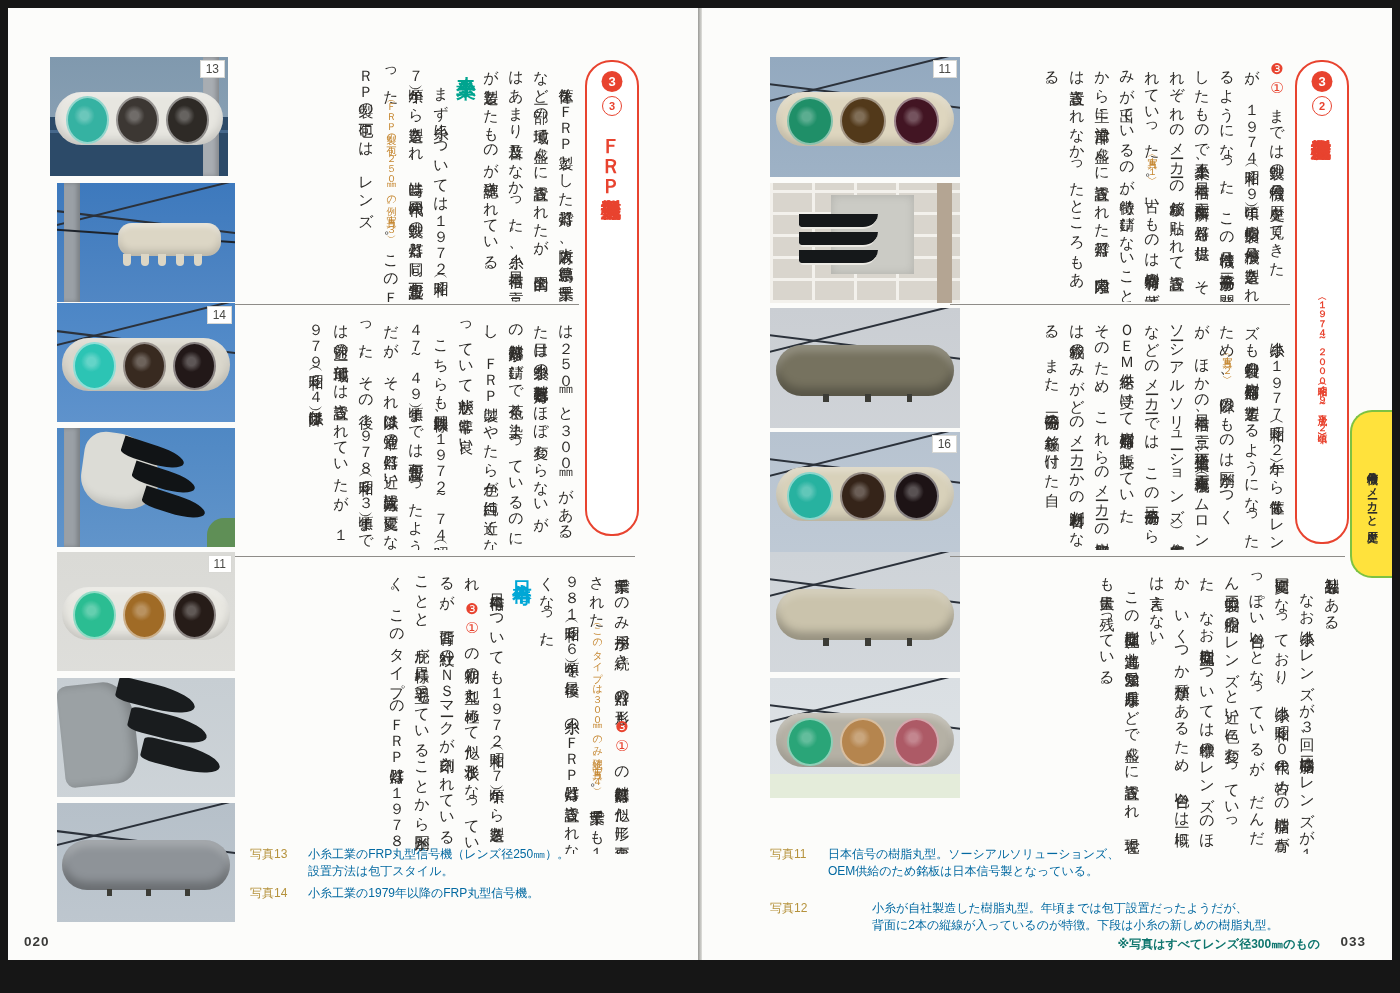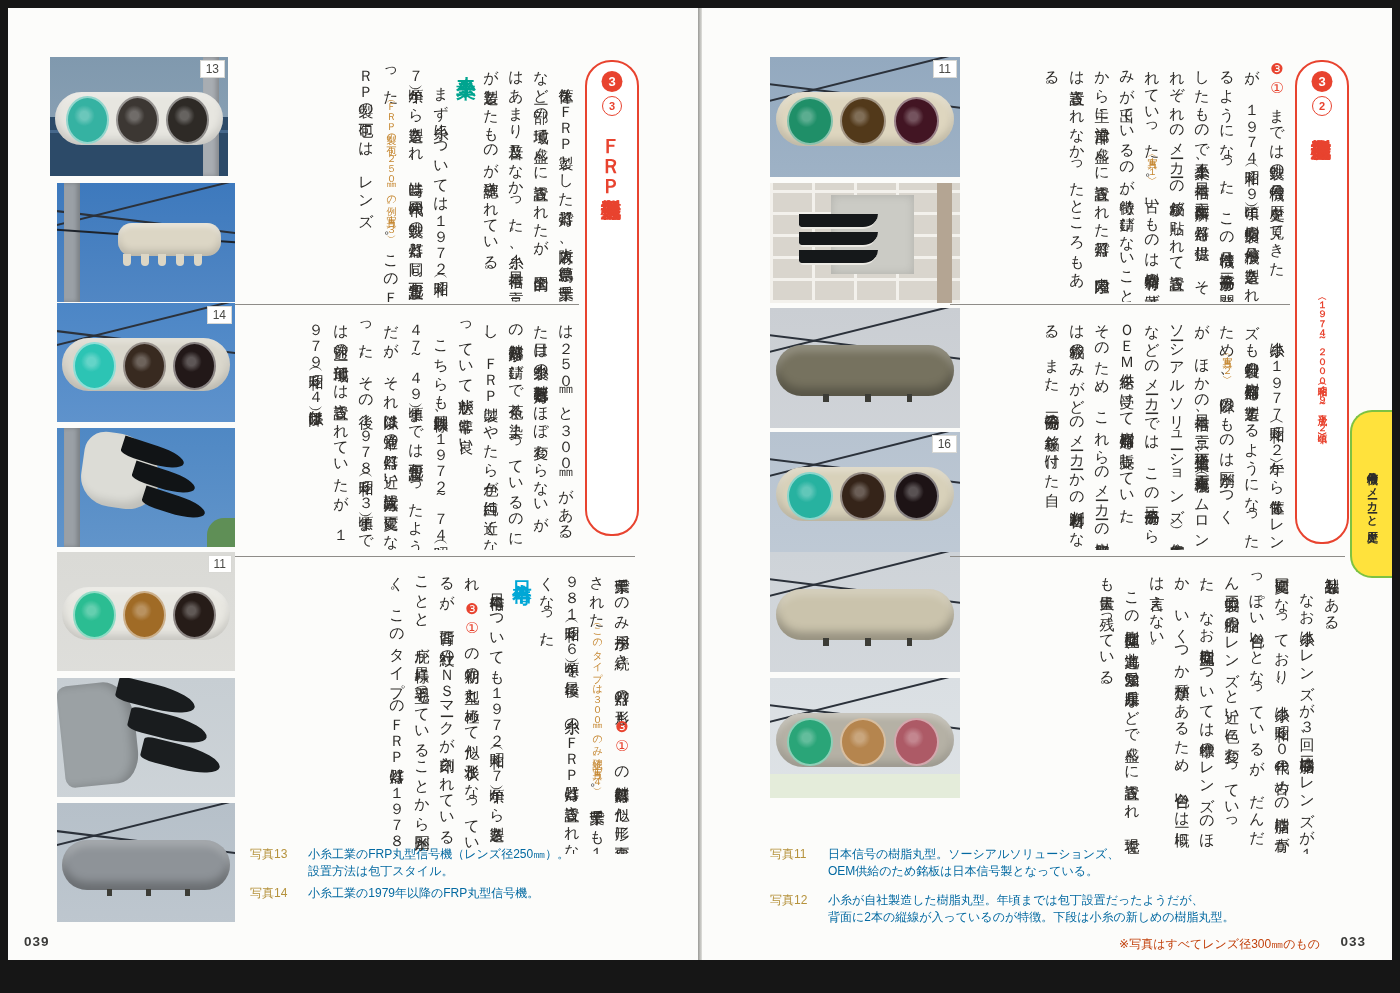"写真12" .cap-row.gap { gap: none -> 44px; margin-top: 12px -> 20px }
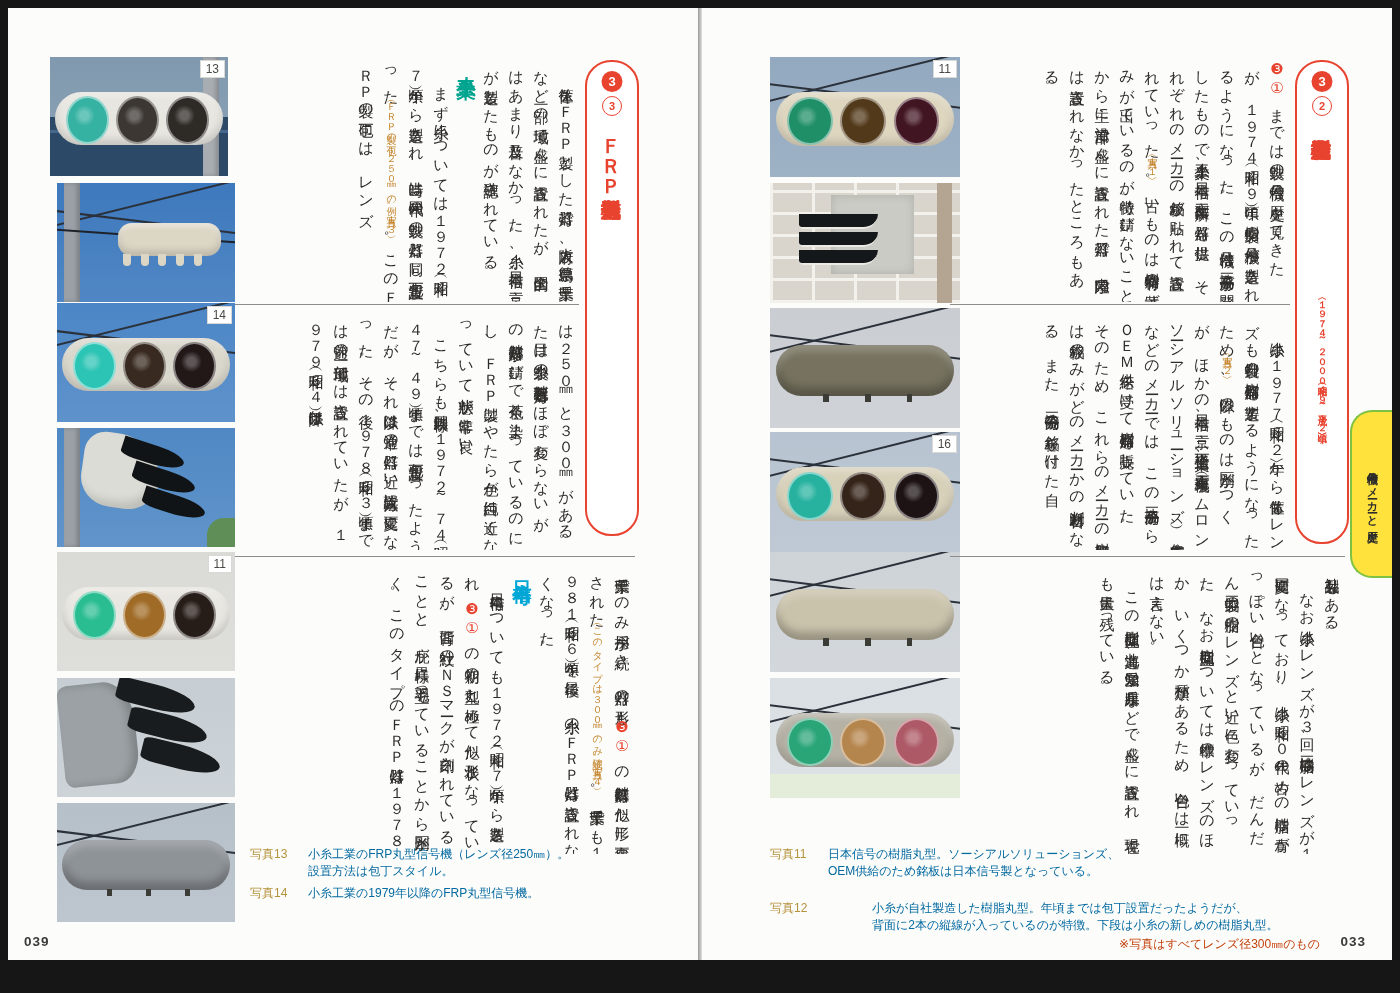"039" div.pnum { text: 039 -> 020 }
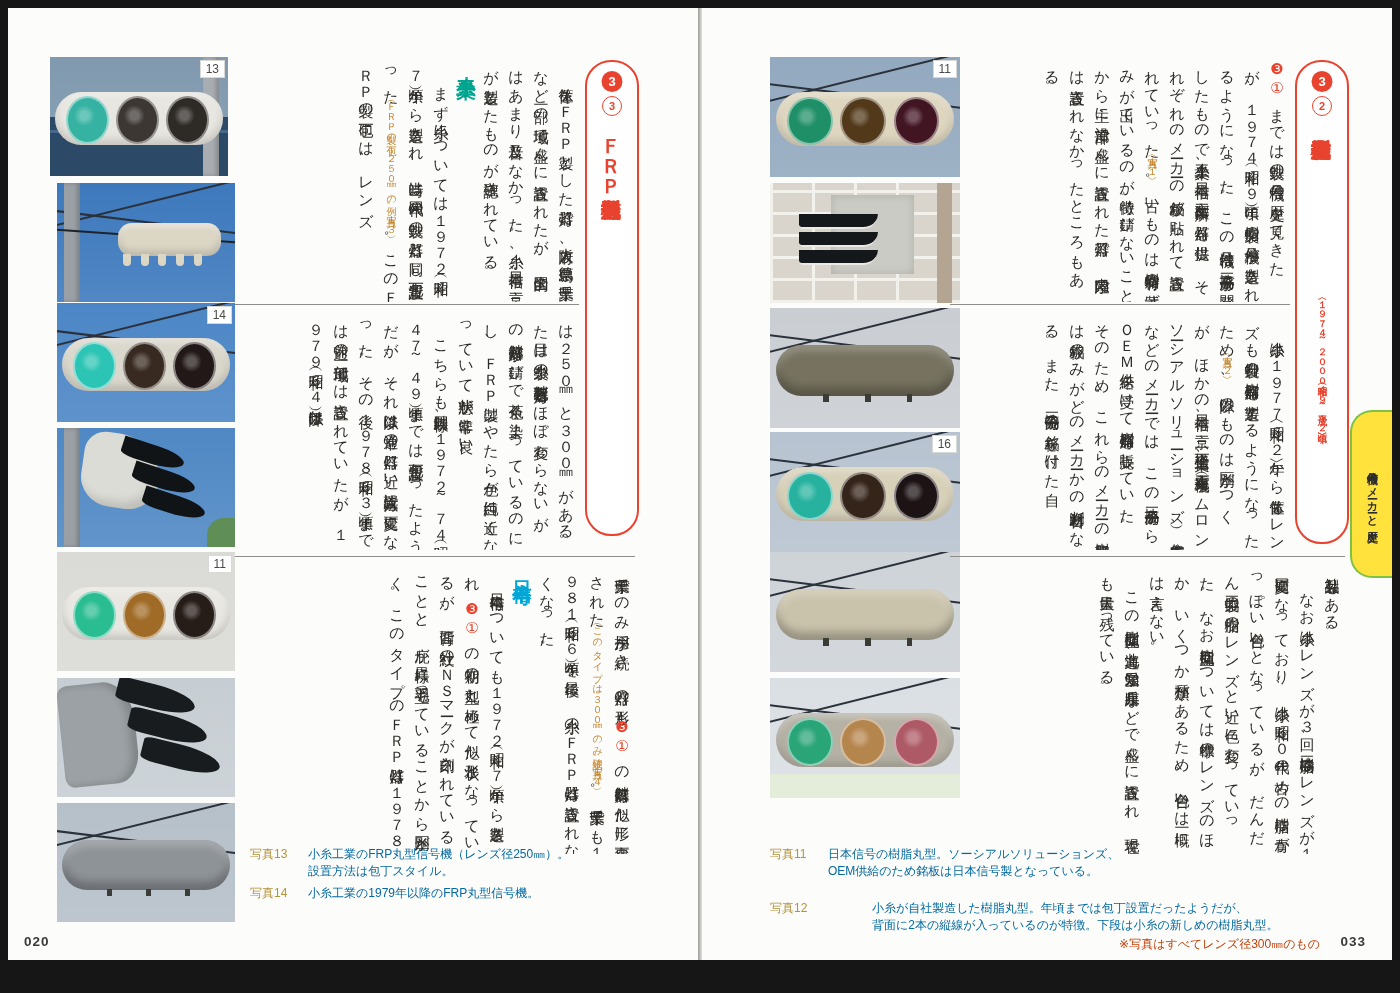"※写真はすべてレンズ径300㎜のもの" .note { color: #c2410c -> #0f766e; font-weight: none -> bold }
